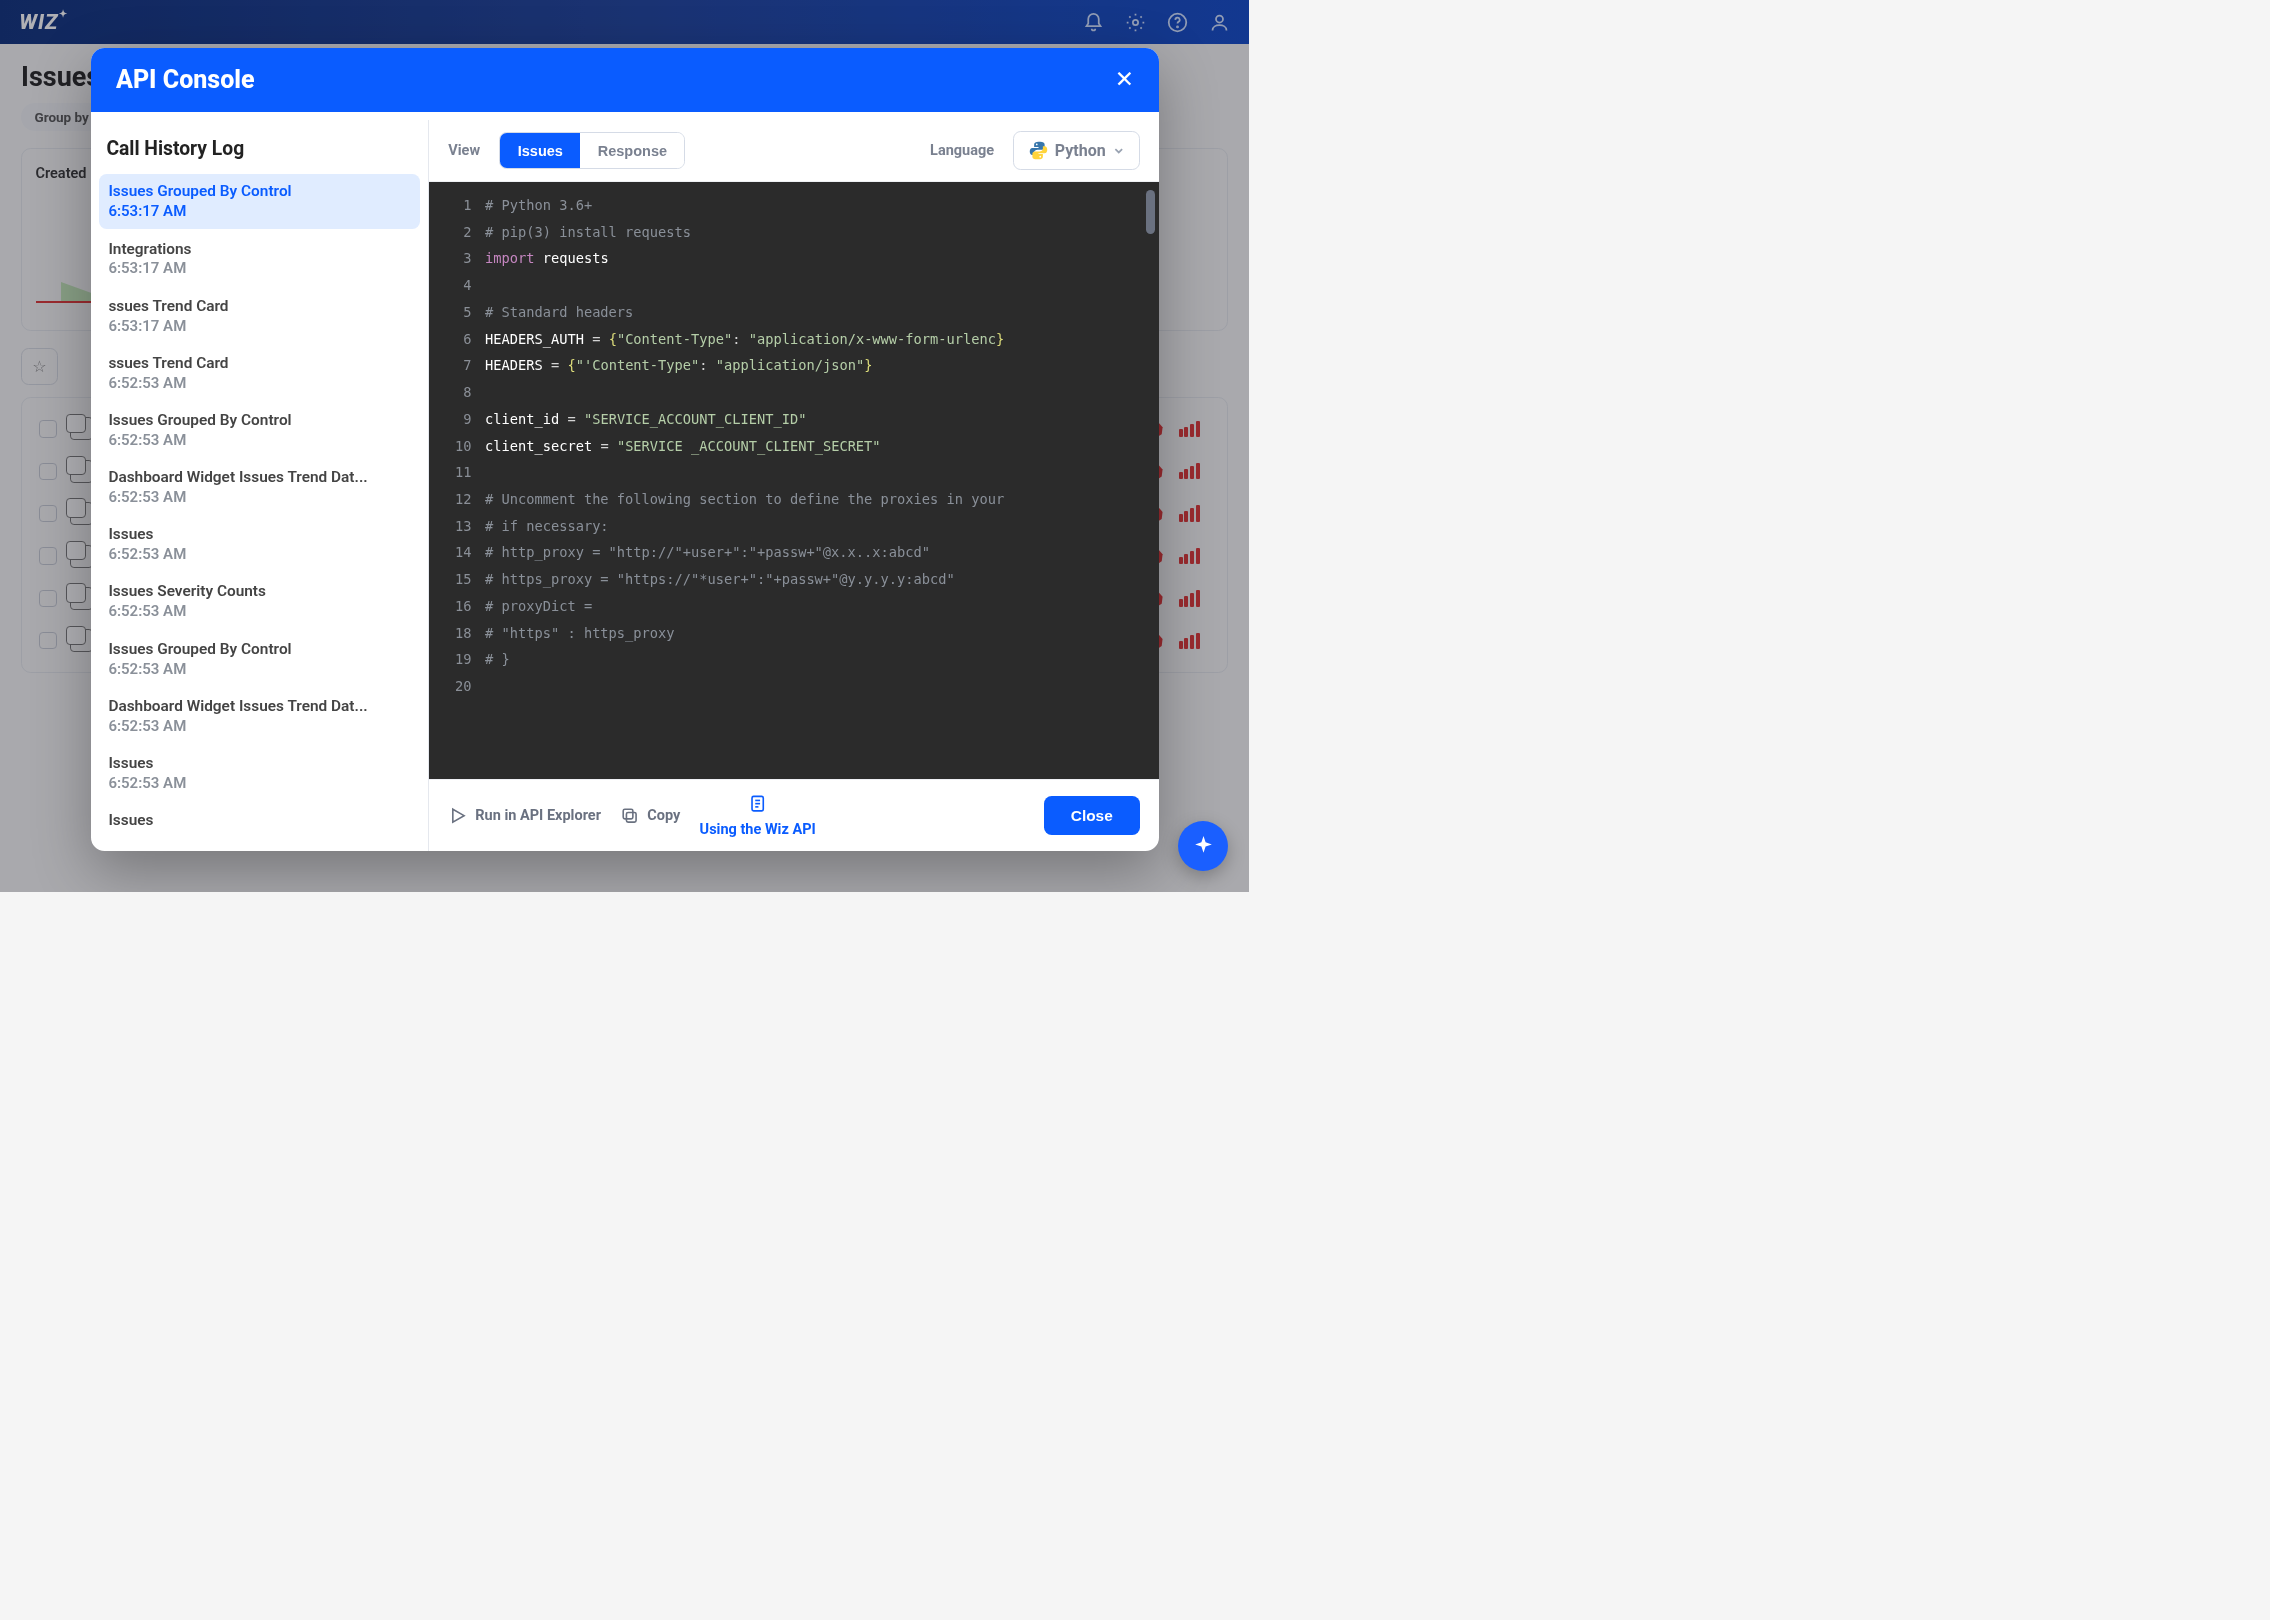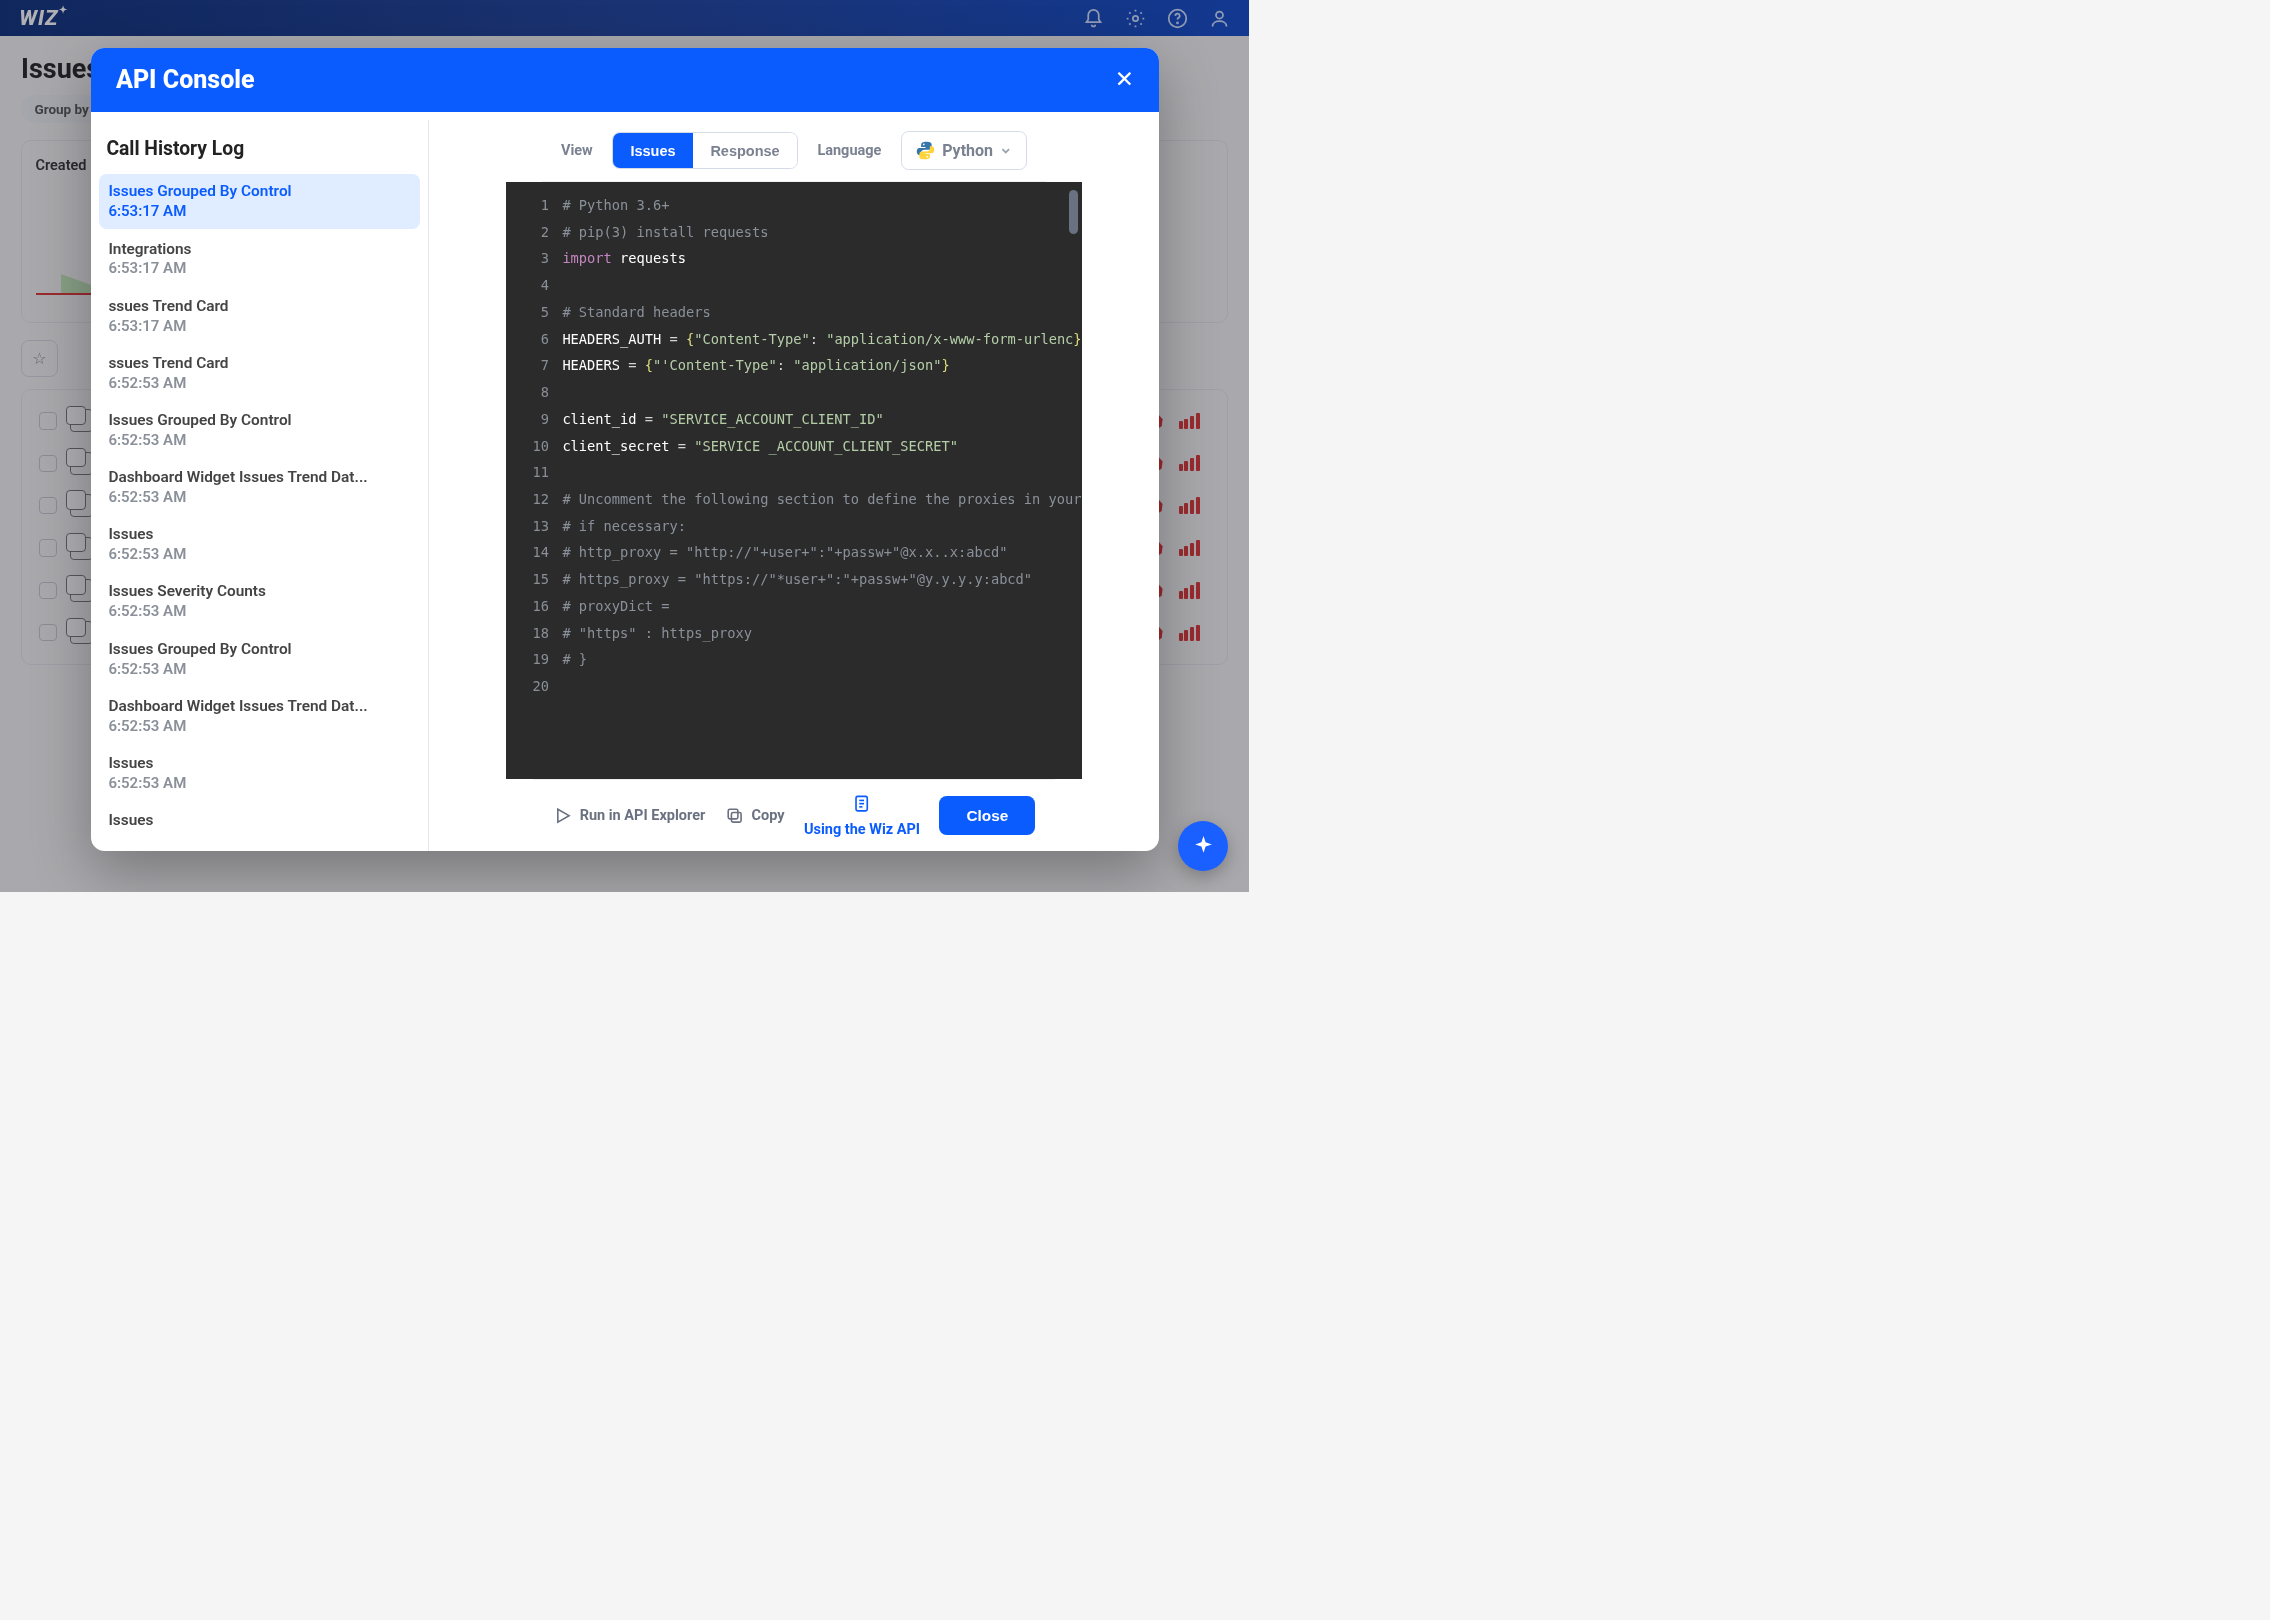"WIZ" .topbar { height: 36px -> 44px }
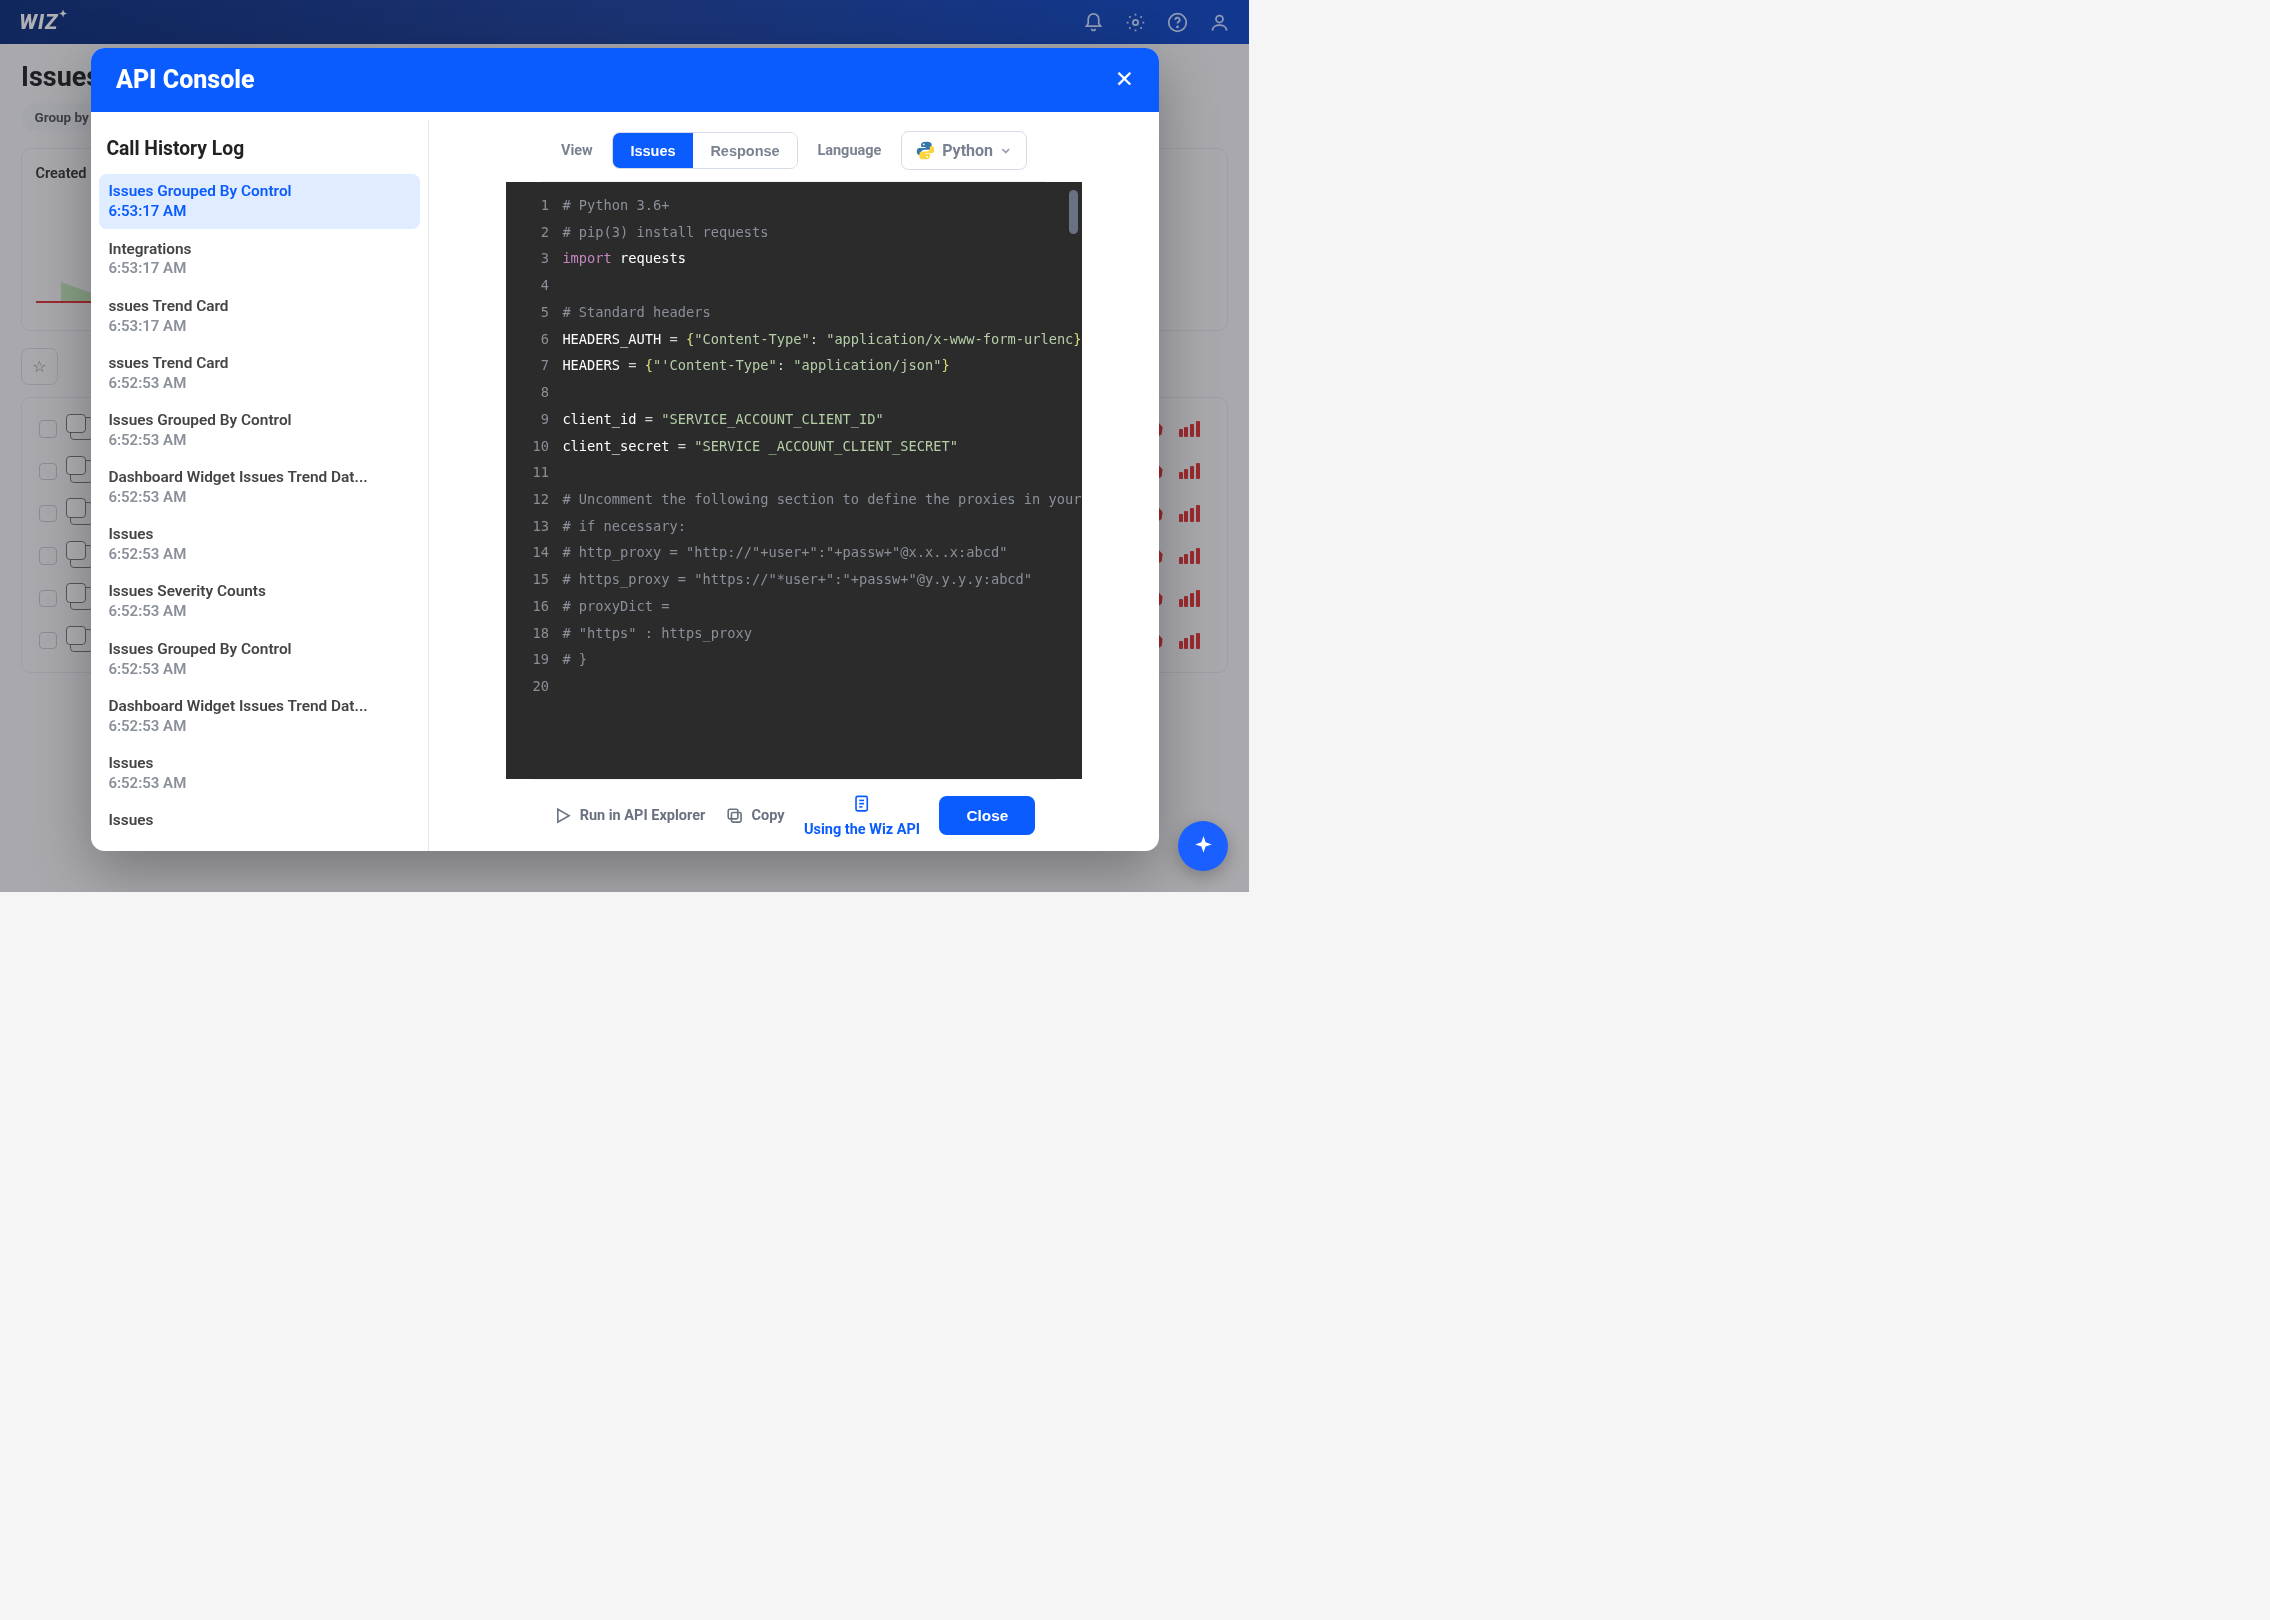"View" .main { align-items: center -> none }
